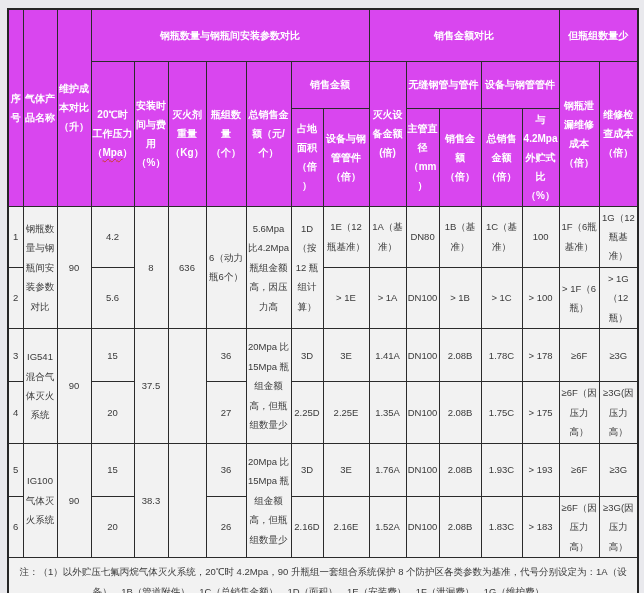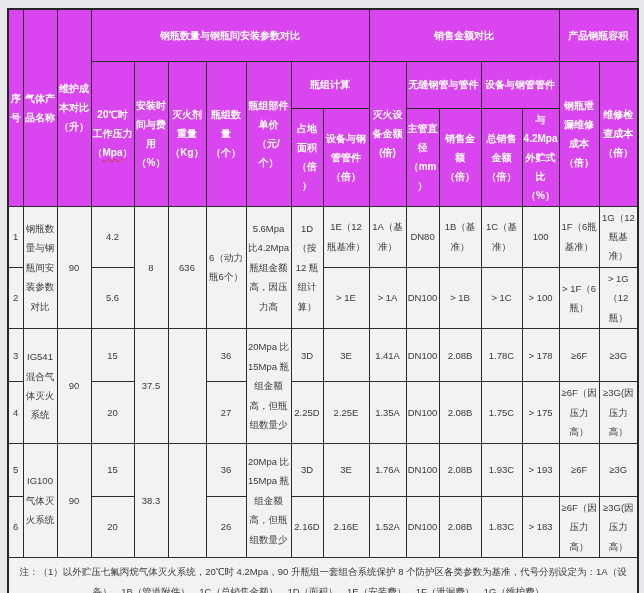"产品钢瓶容积" th { text: 产品钢瓶容积 -> 但瓶组数量少 }
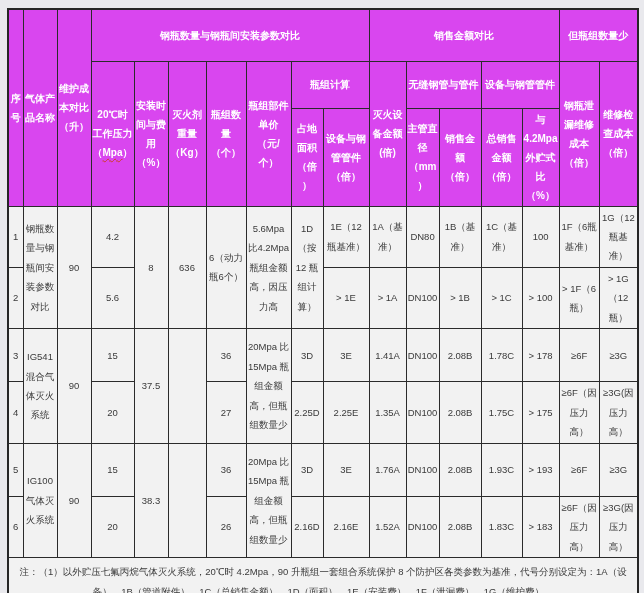"瓶组计算" th { text: 瓶组计算 -> 销售金额 }
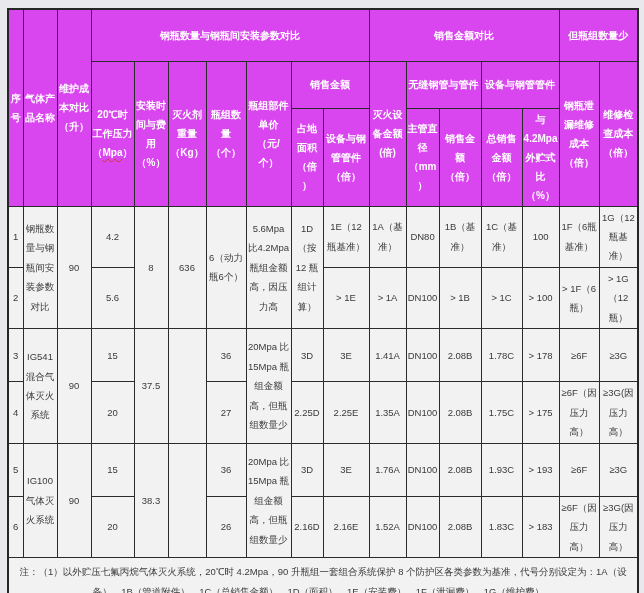"瓶组部件单价（元/个）" th { text: 瓶组部件单价 -> 总销售金额 }
